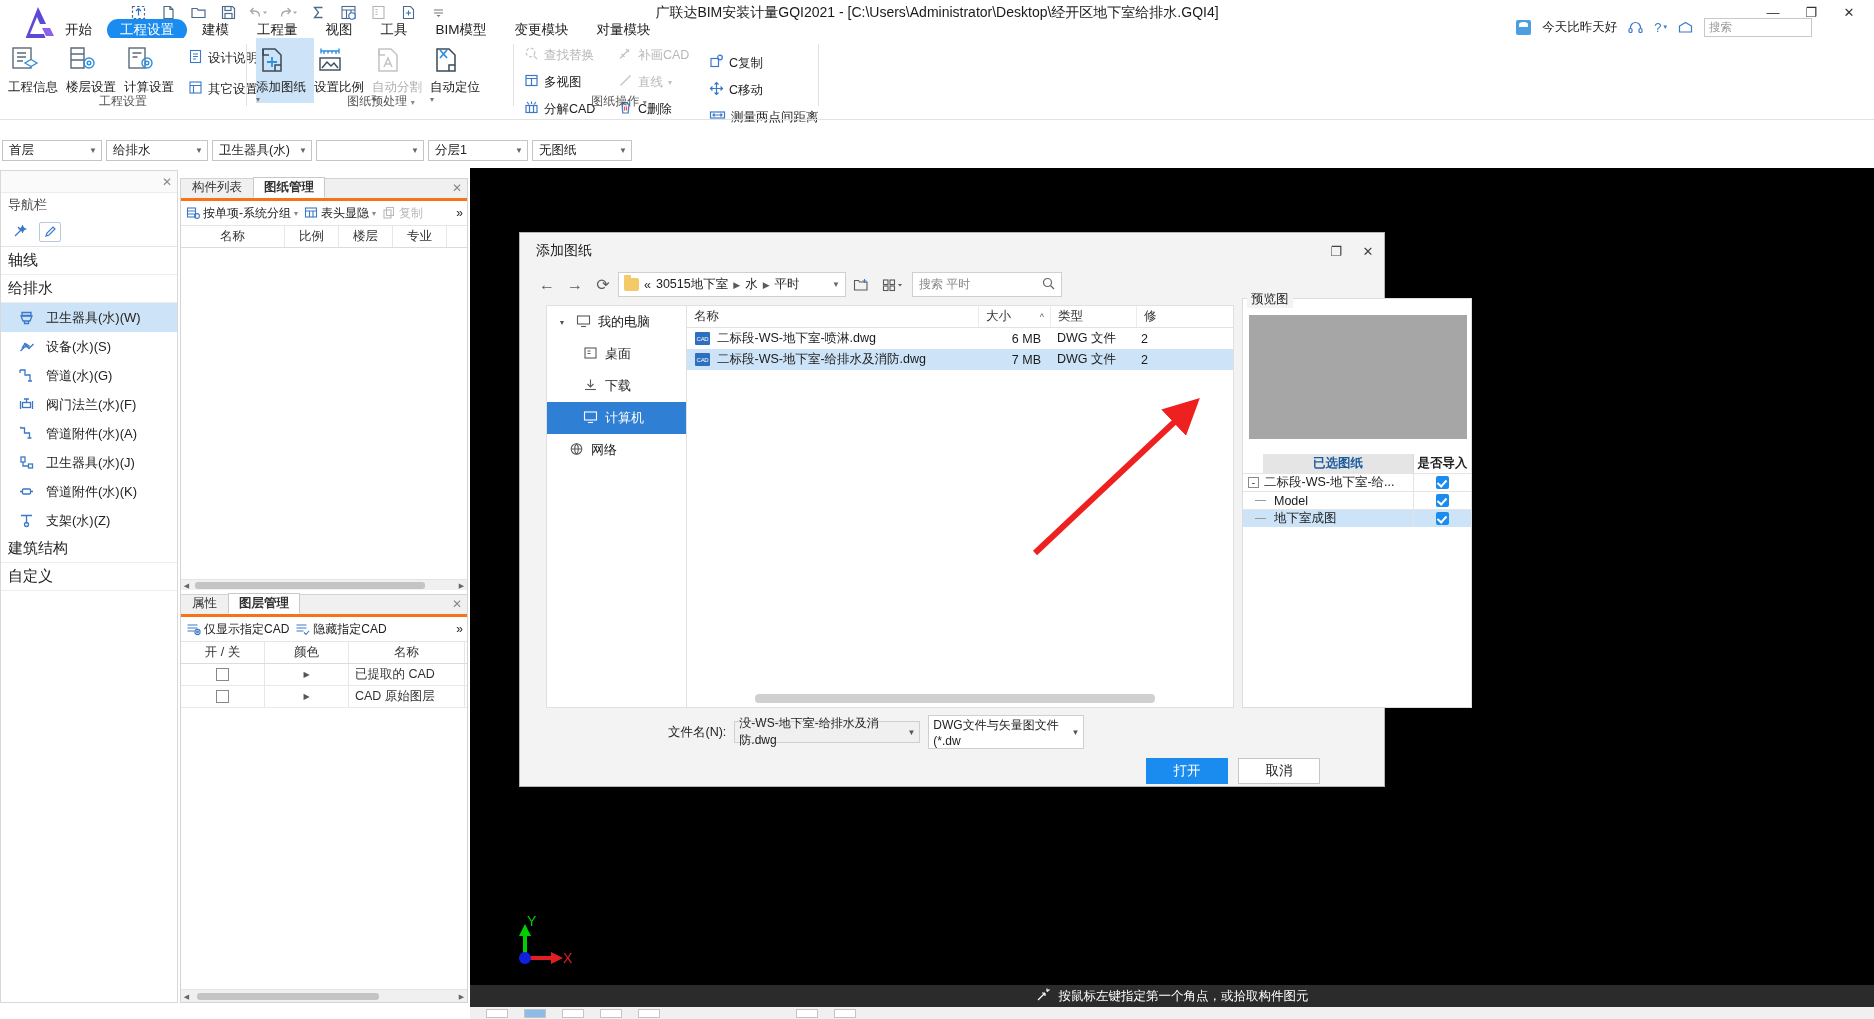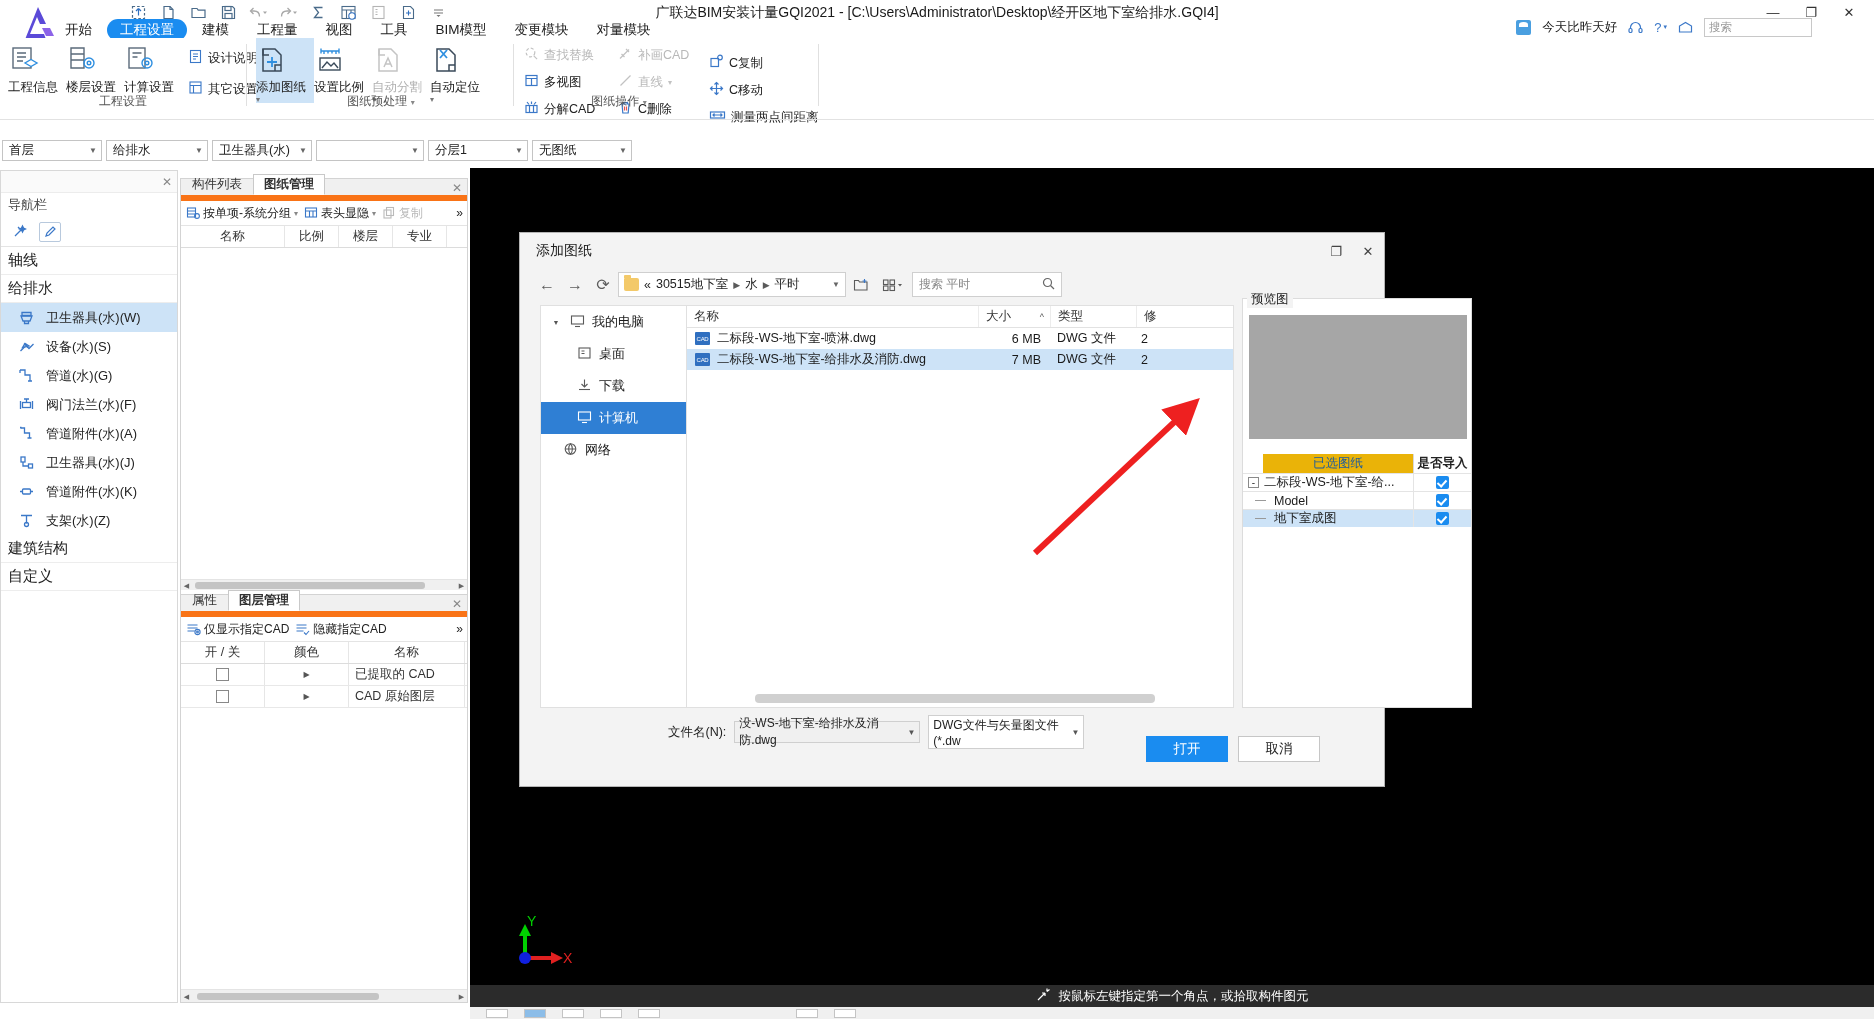"构件列表" .tabrow { border-bottom: 6px solid #f97316 -> 3px solid #f97316 }
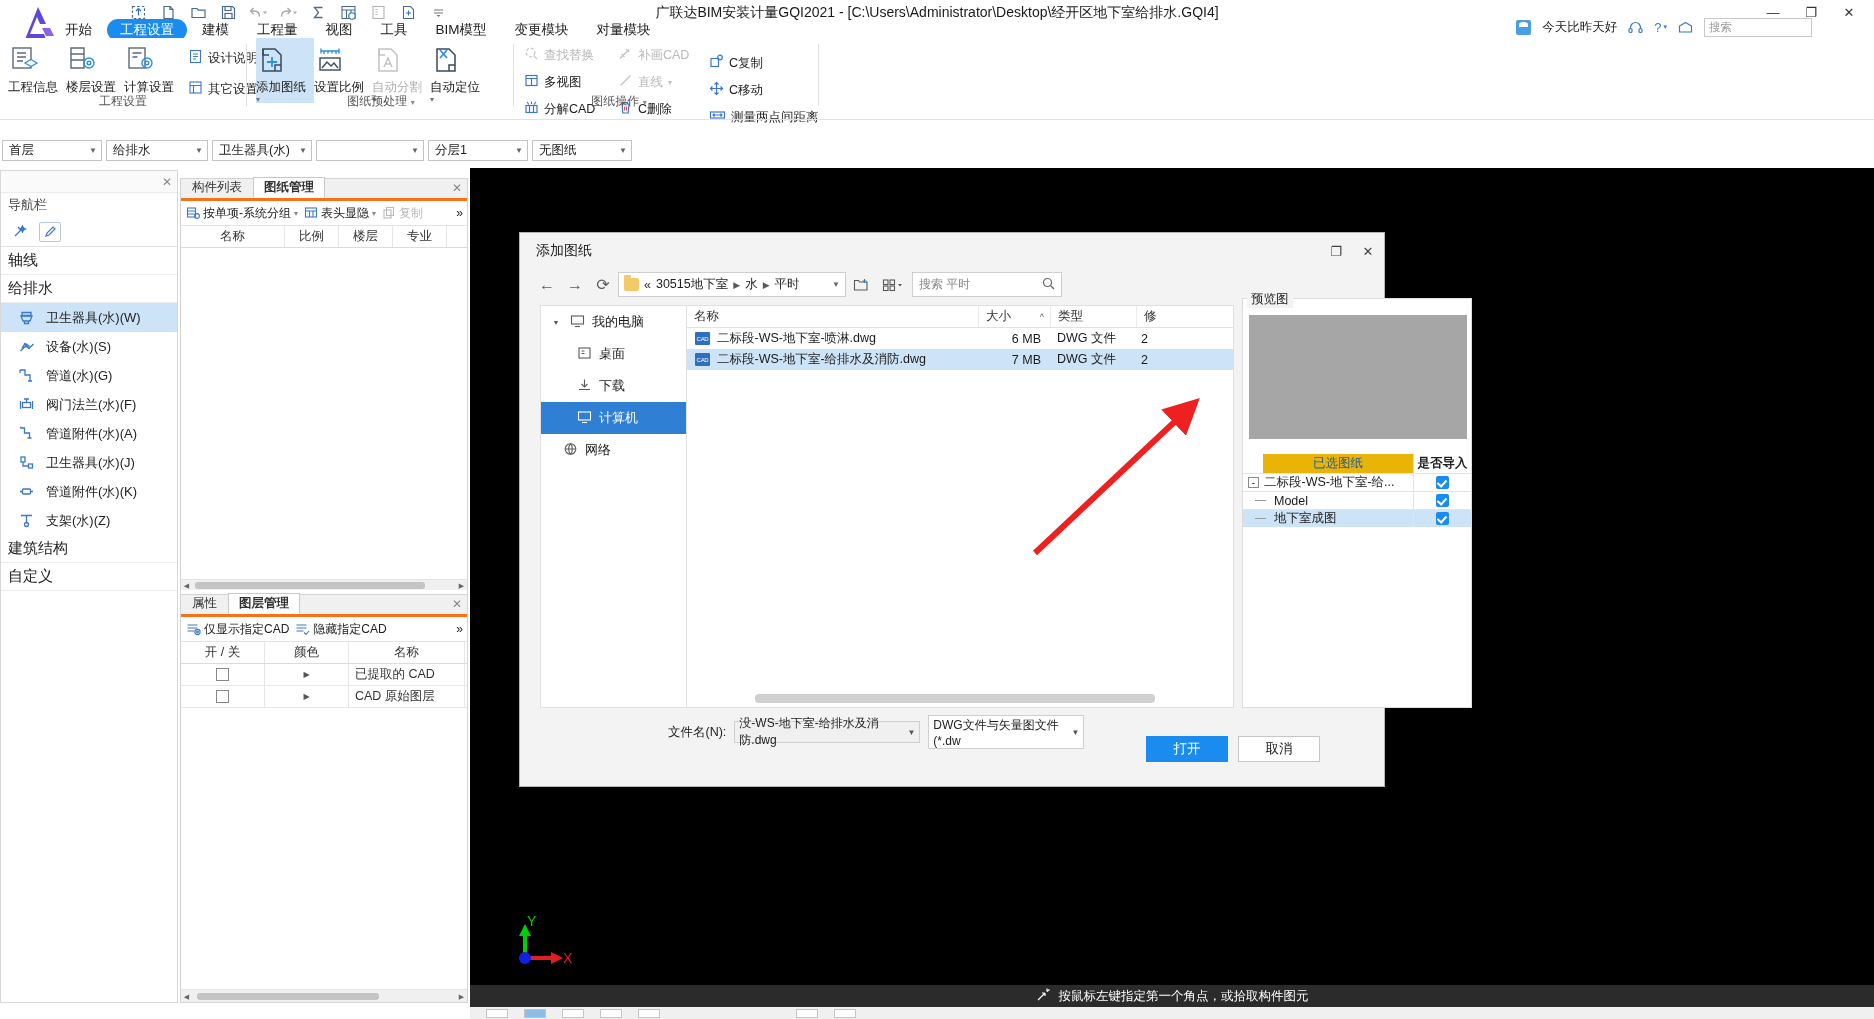"我的电脑" .dtree { left: 20px -> 26px }
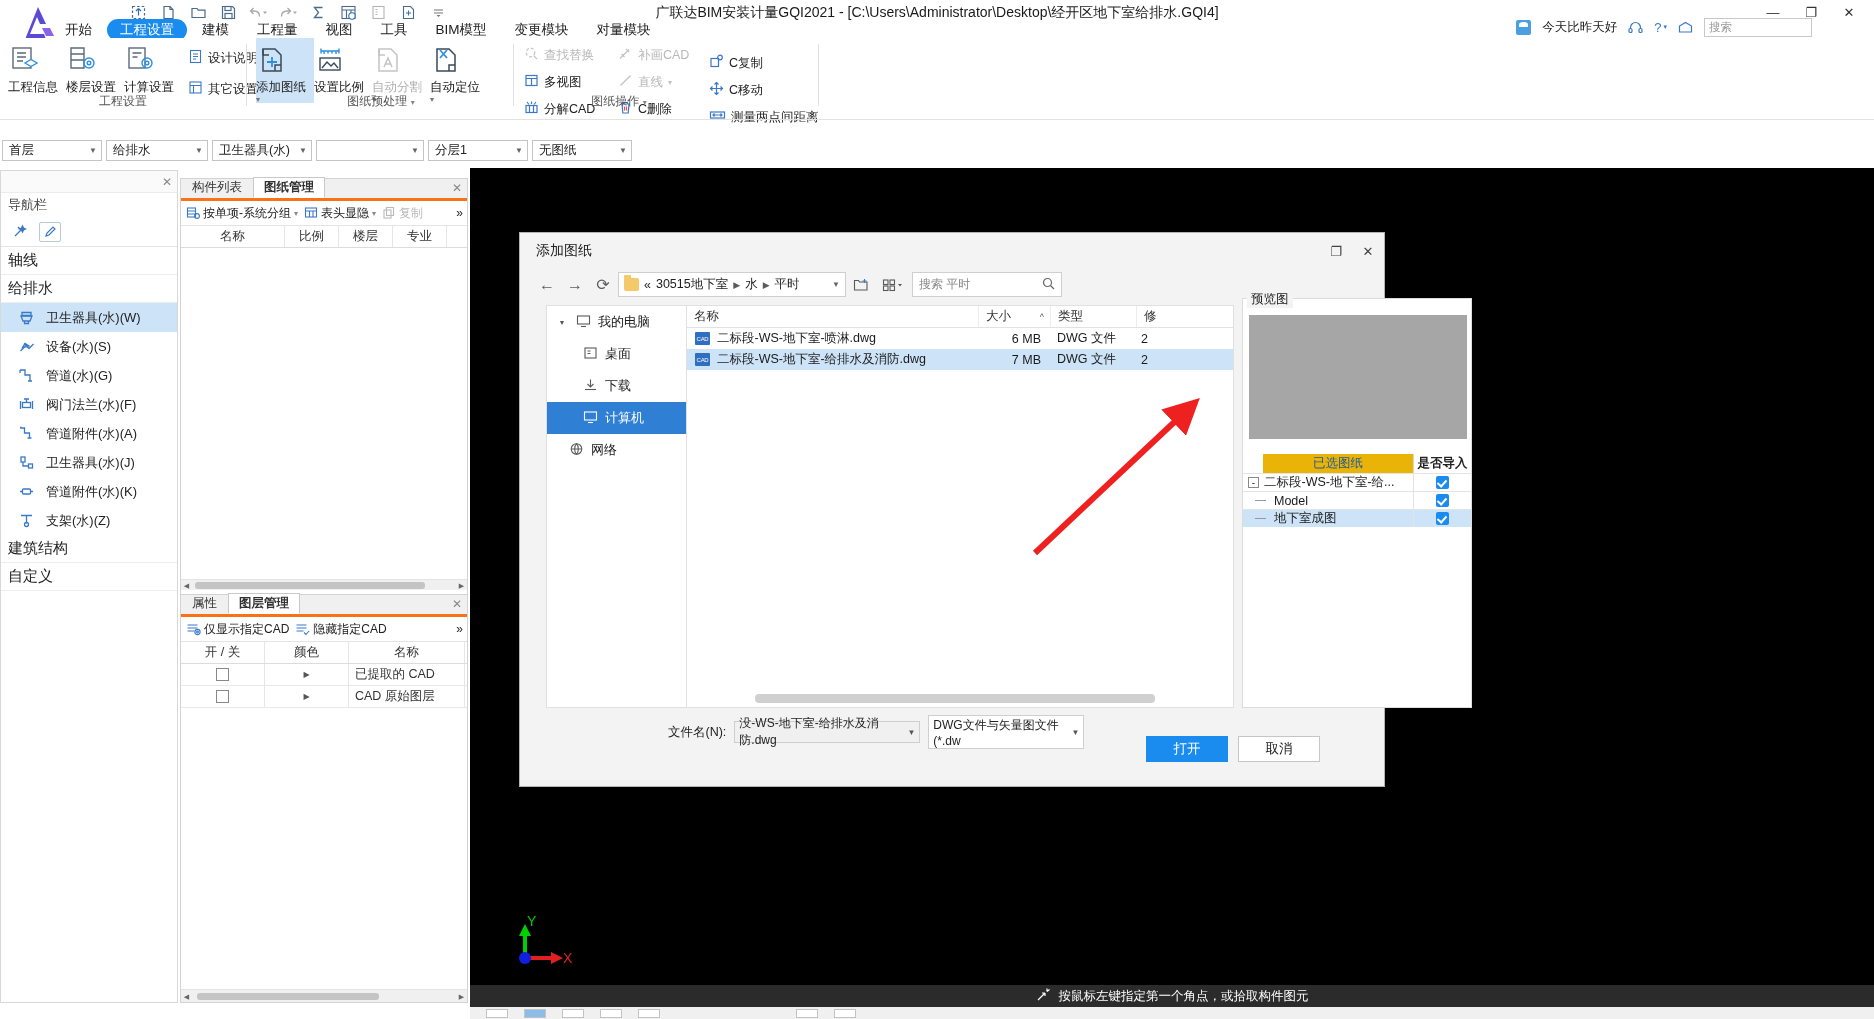"已选图纸" .sth .a { background: #eab308 -> #e5e5e5; font-weight: normal -> bold }
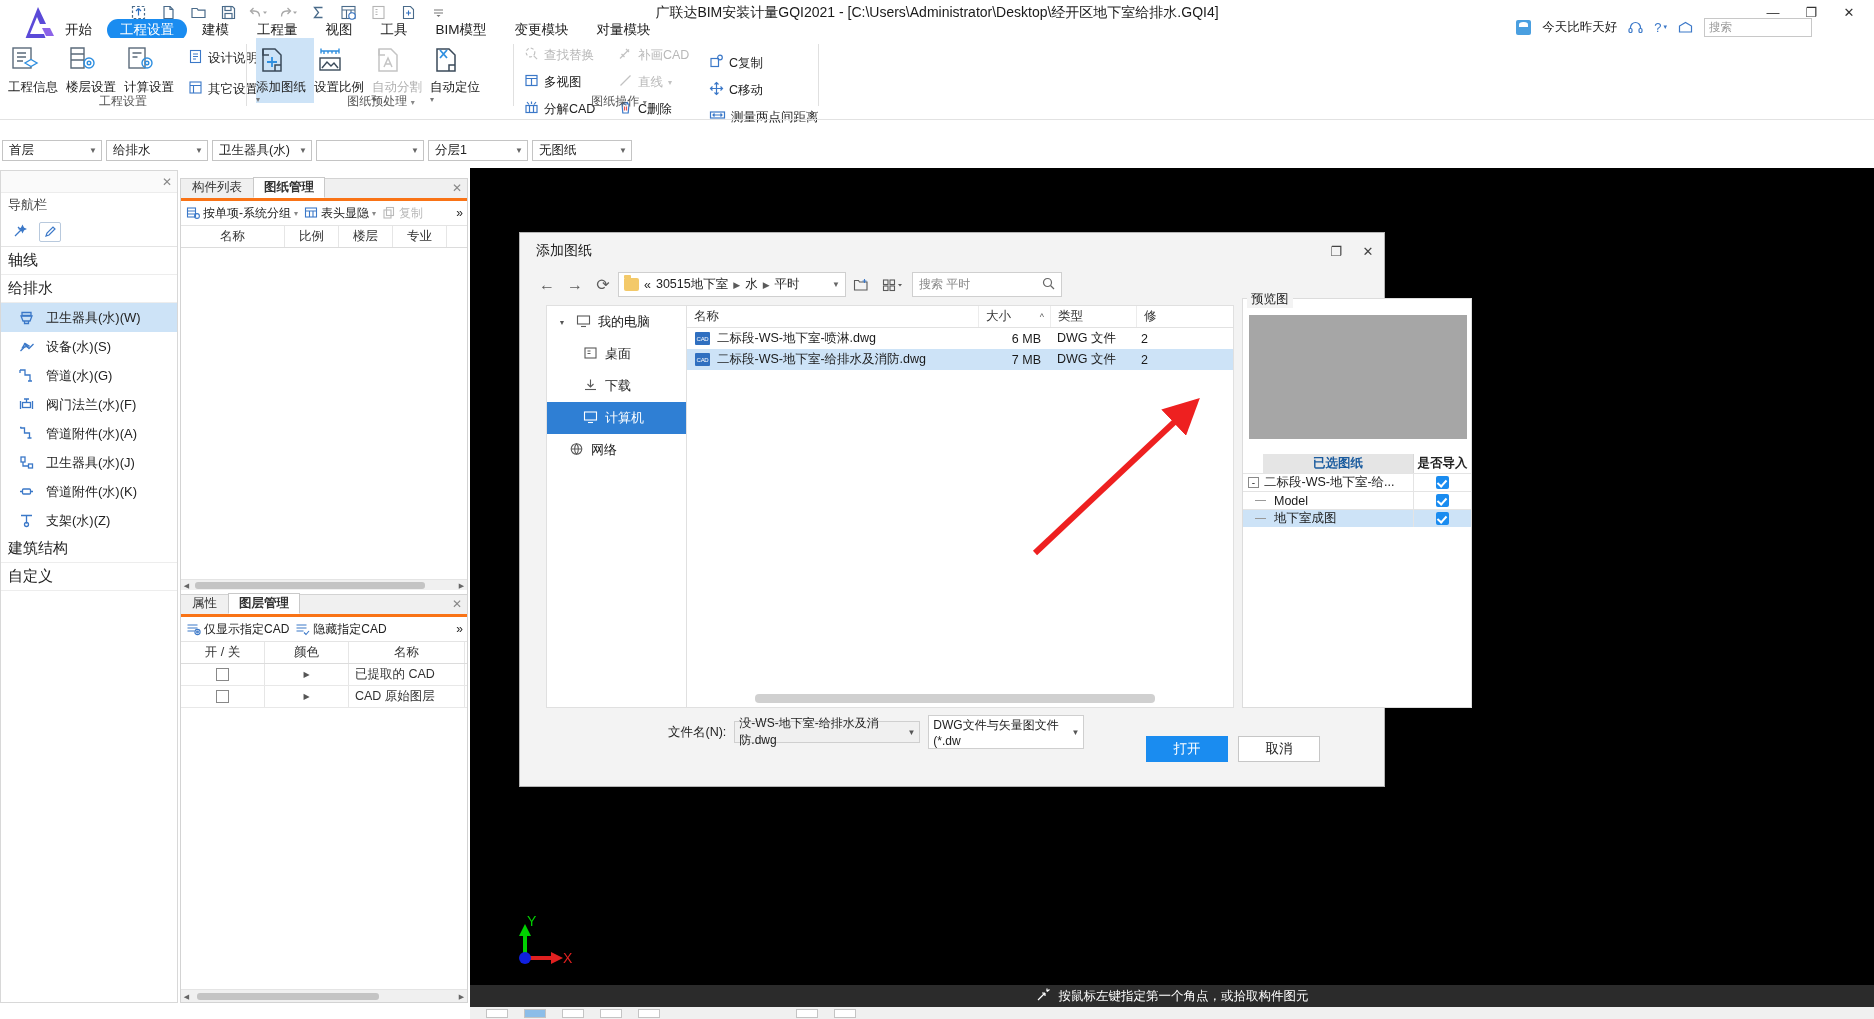"打开" .btnrow { top: 20px -> 42px }
